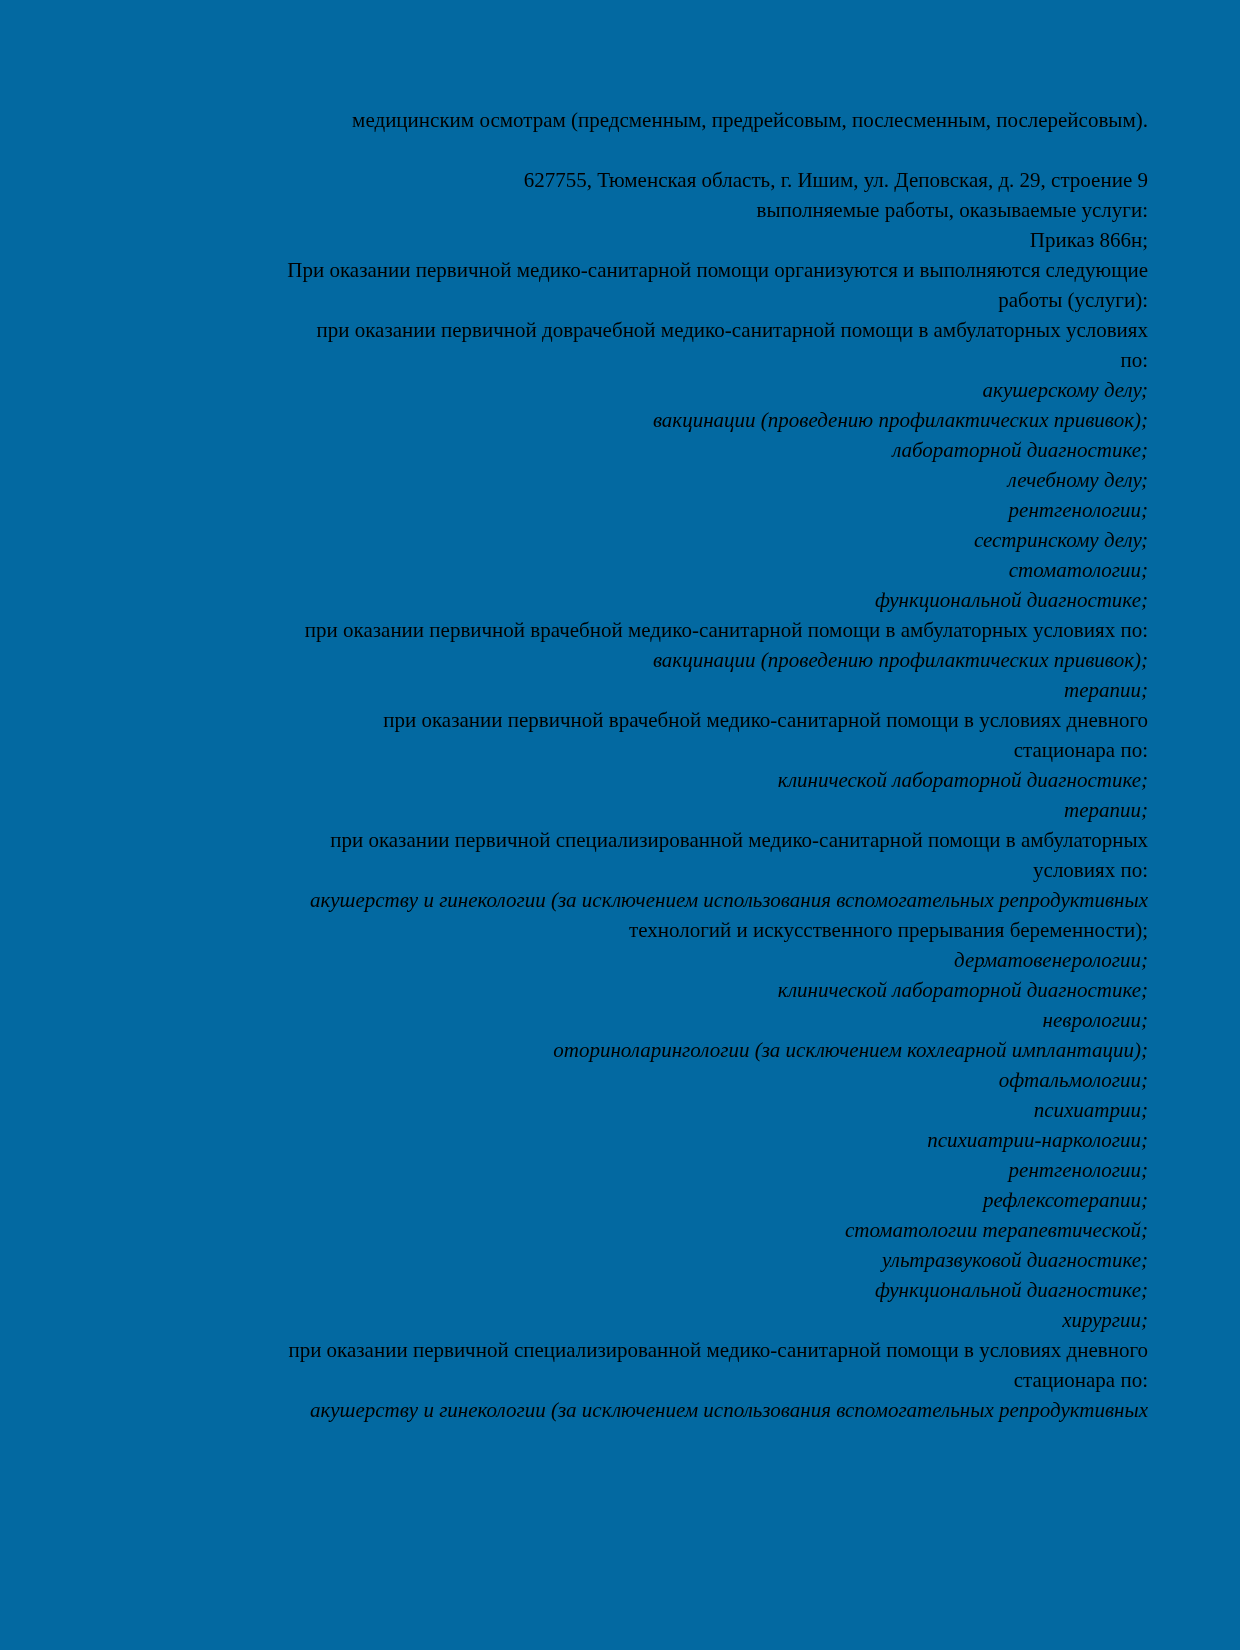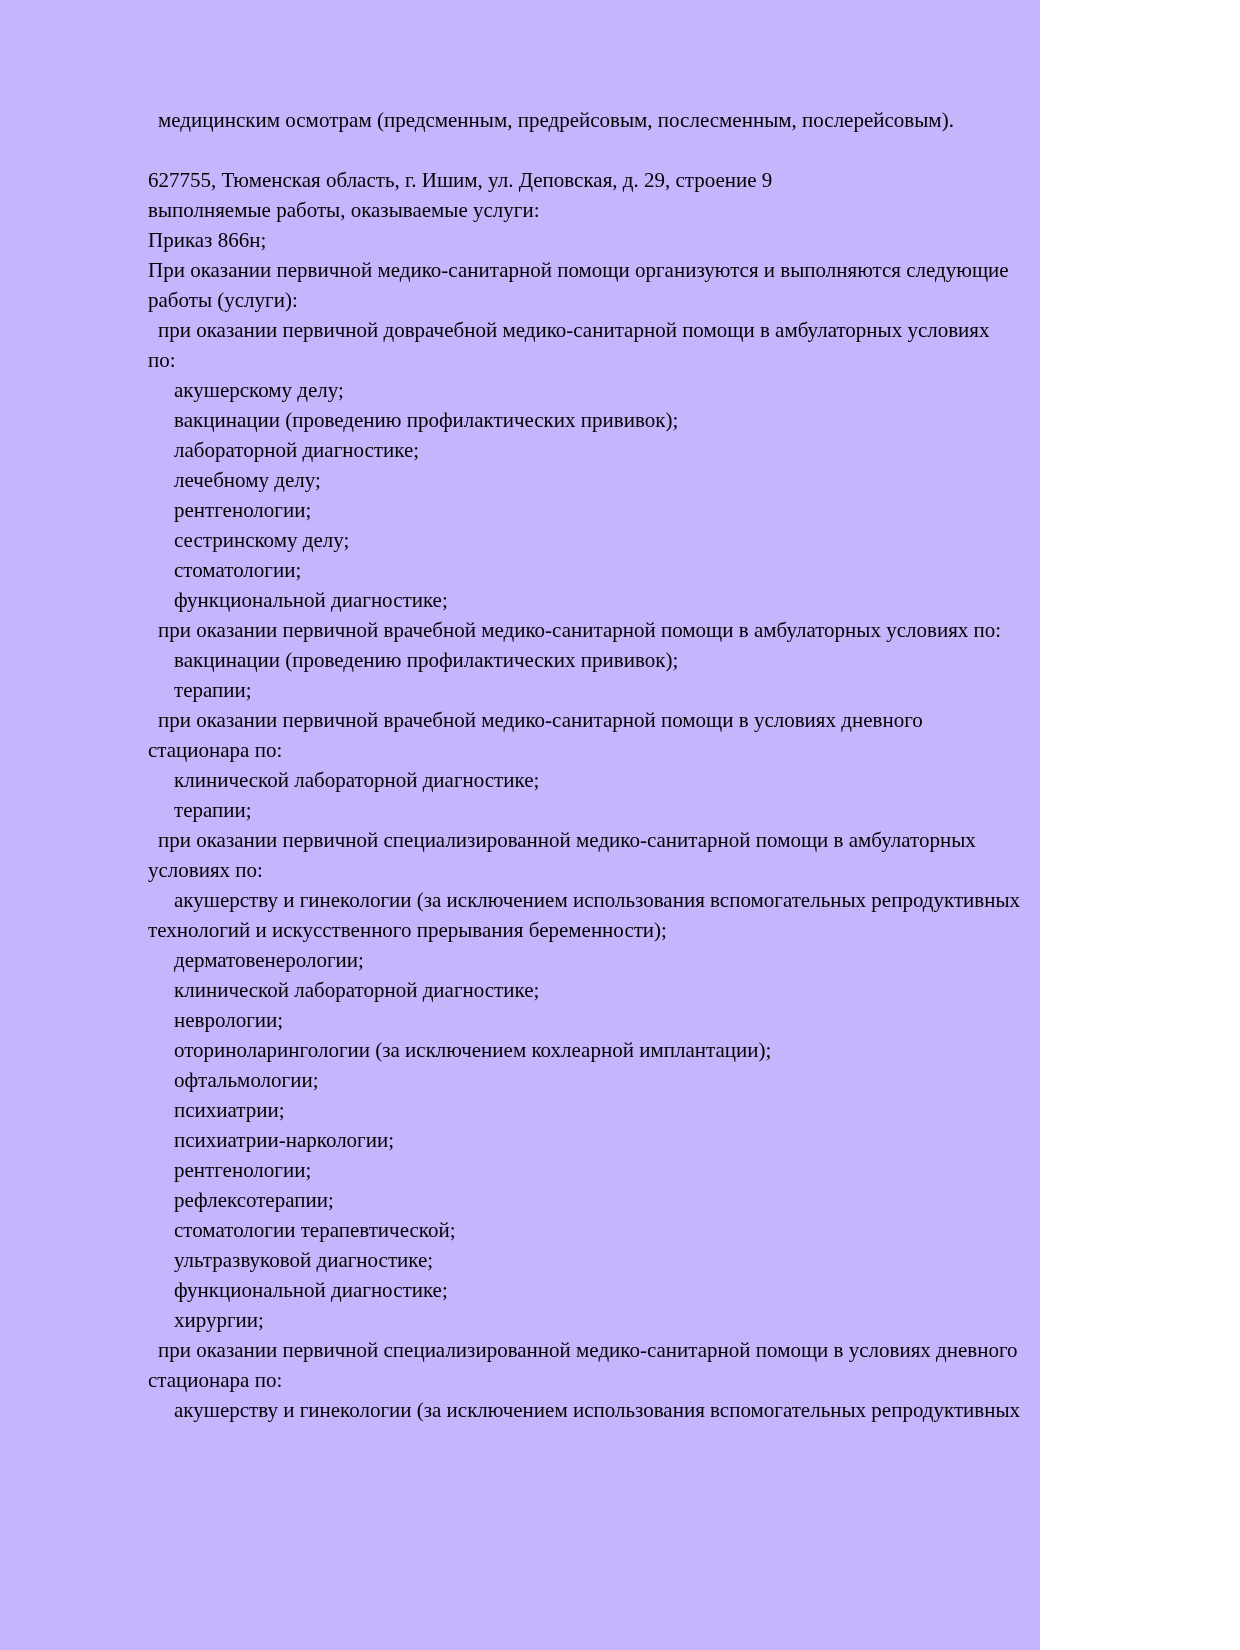"медицинским осмотрам (предсменным," .page { background: #c4b5fd -> #0369a1; text-align: none -> right; width: 1040px -> 1240px }
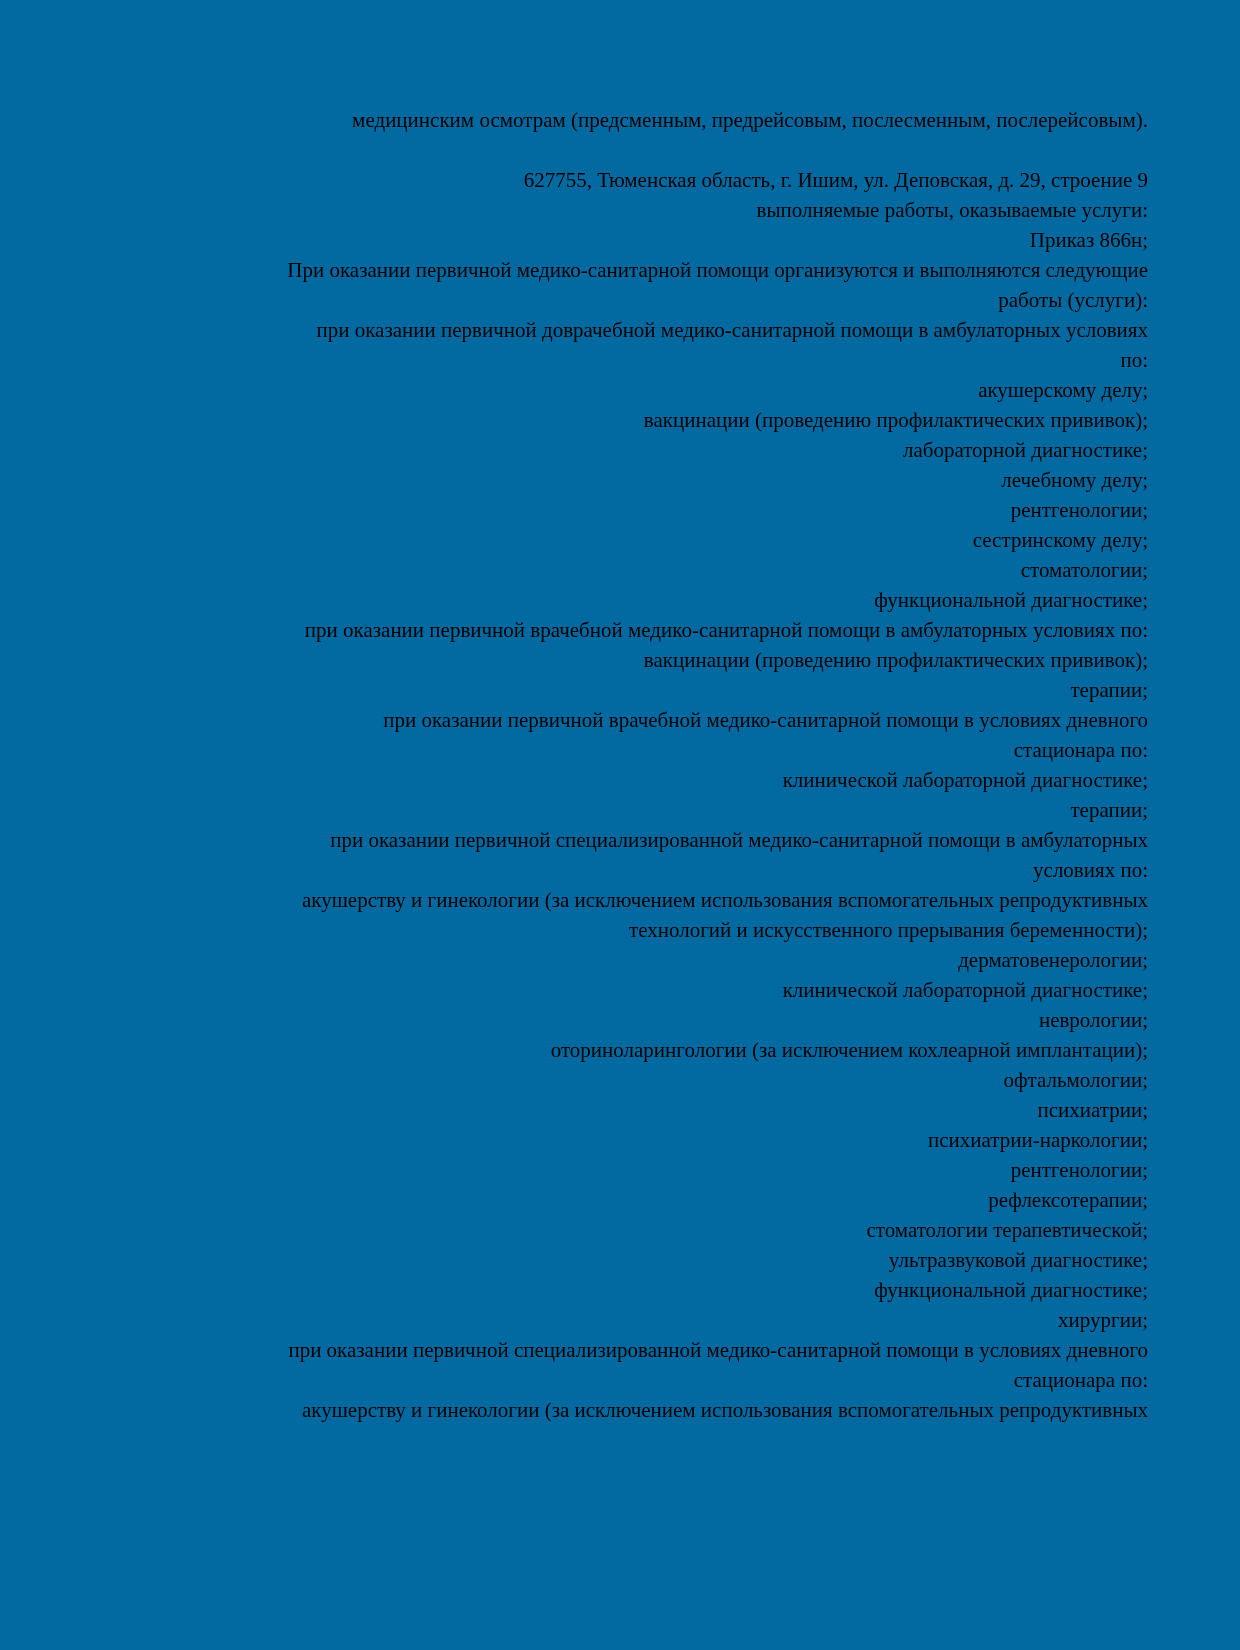"акушерскому делу;" .line.i2 { font-style: none -> italic }
